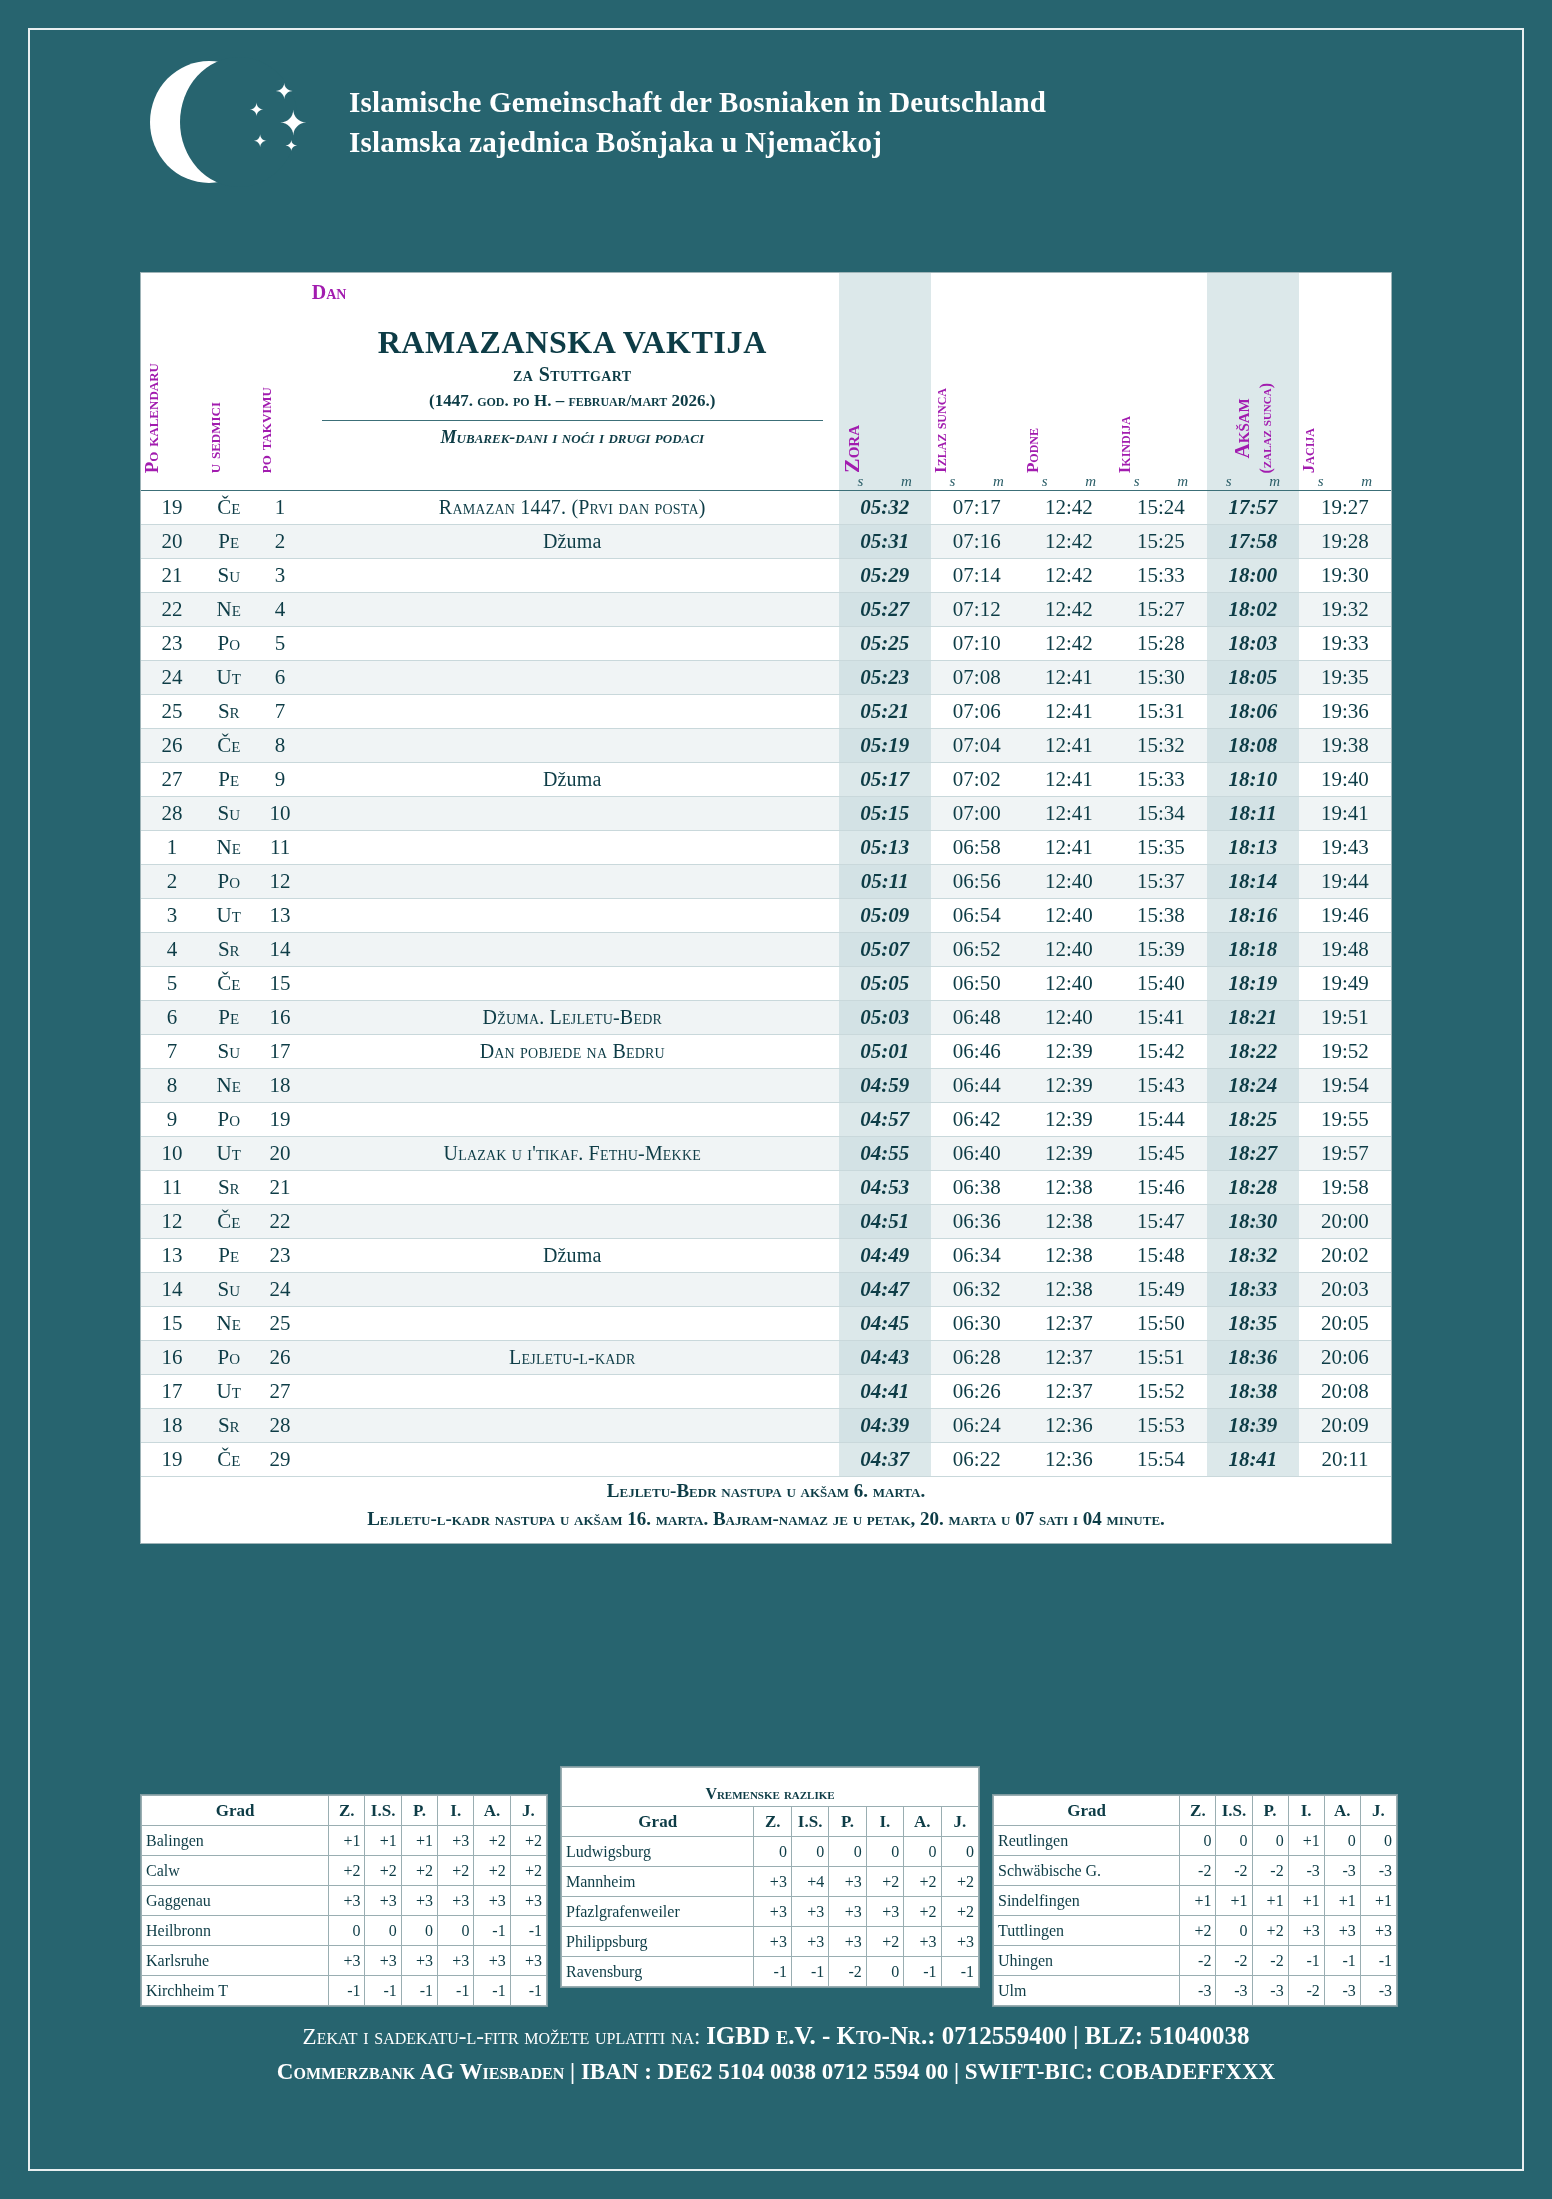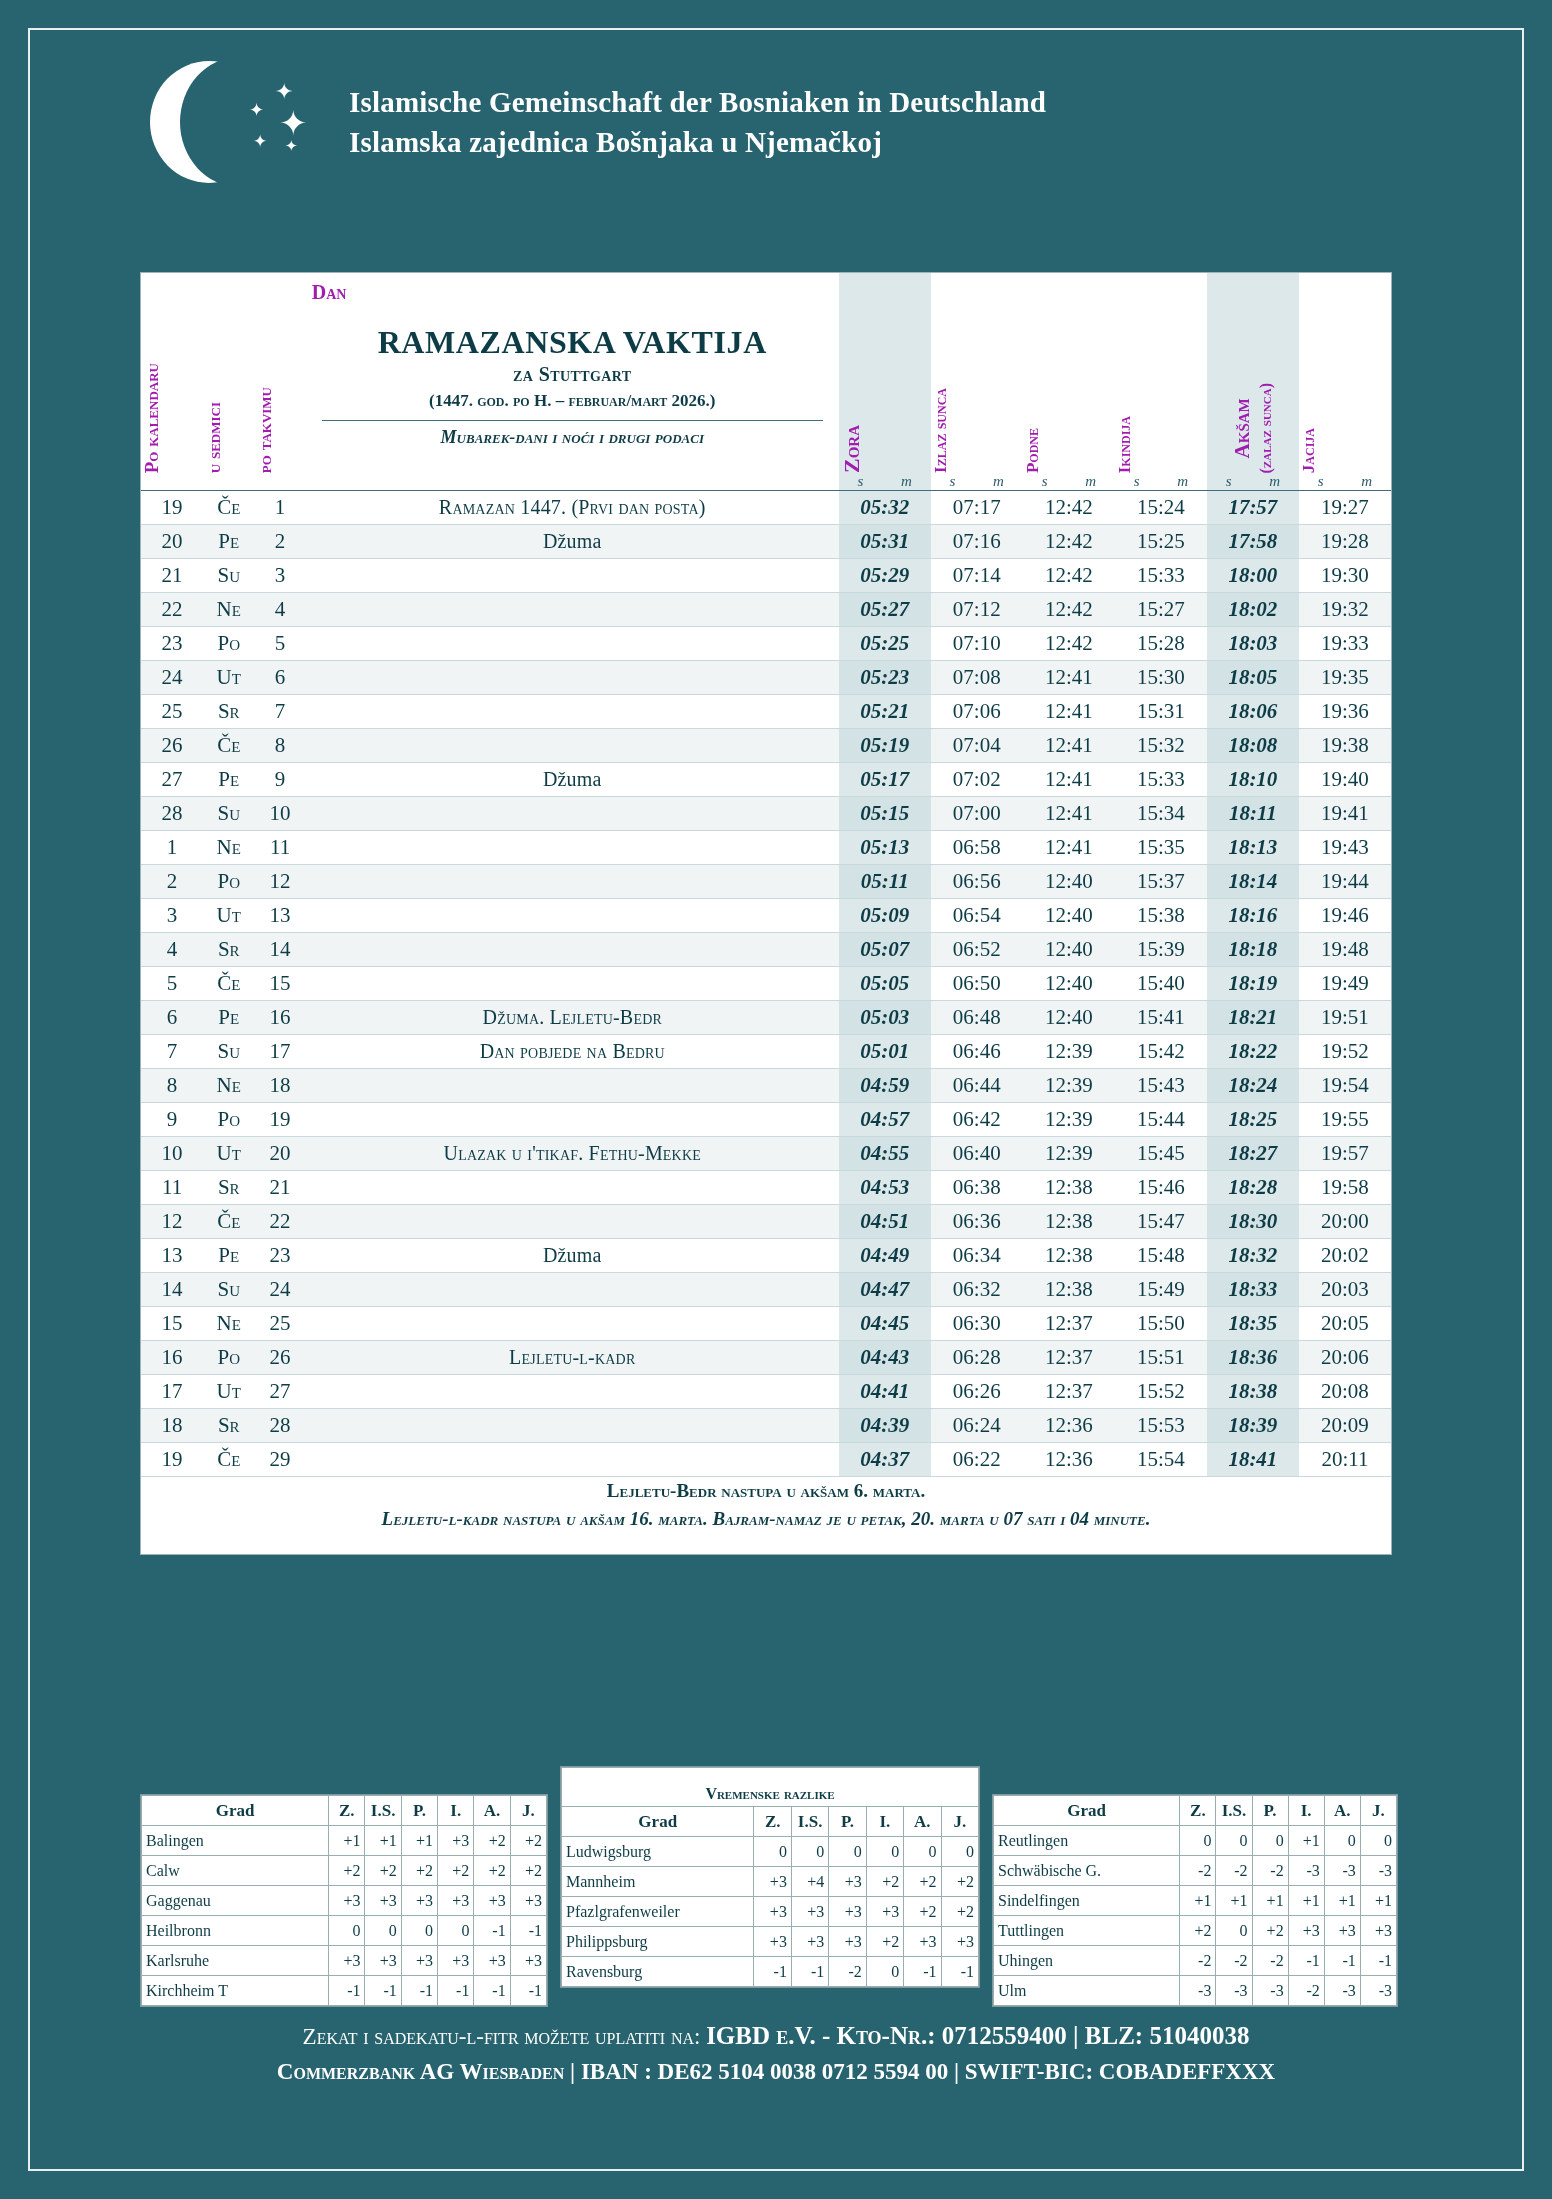"Lejletu-l-kadr nastupa u akšam 16." .footnote .l2 { font-style: italic -> none; padding-bottom: 22px -> 11px }
